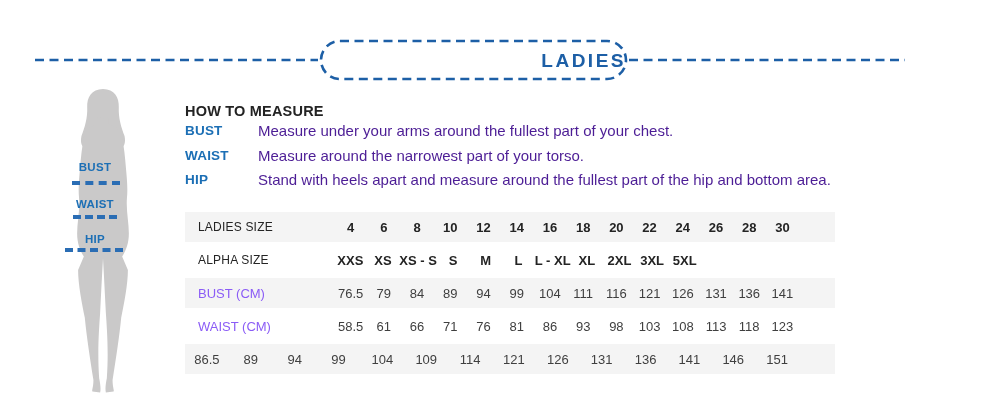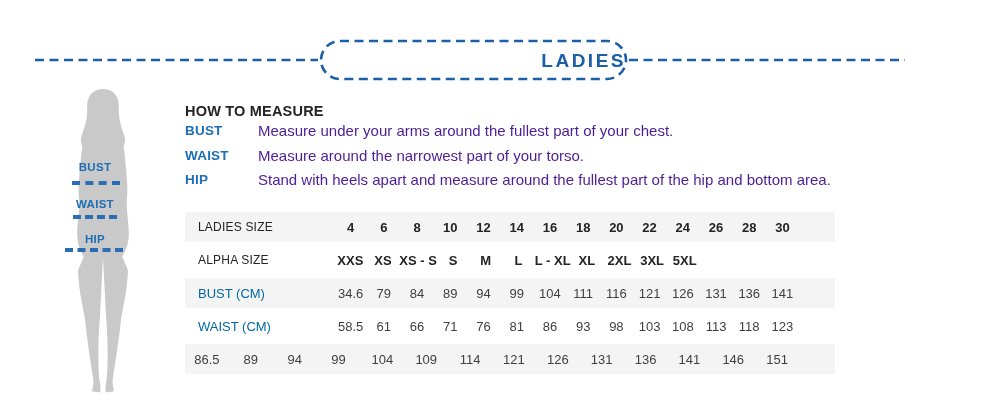"BUST (CM)" .tlabel { color: #0369a1 -> #8b5cf6 }
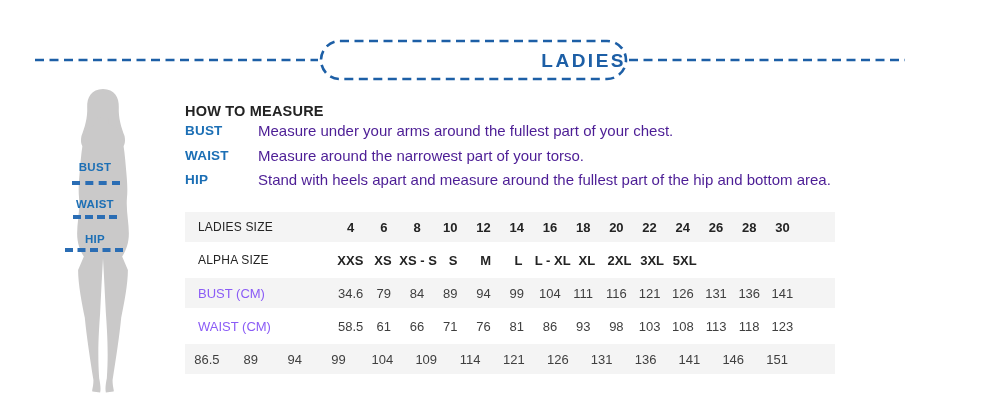"34.6" span.cell { text: 34.6 -> 76.5 }
